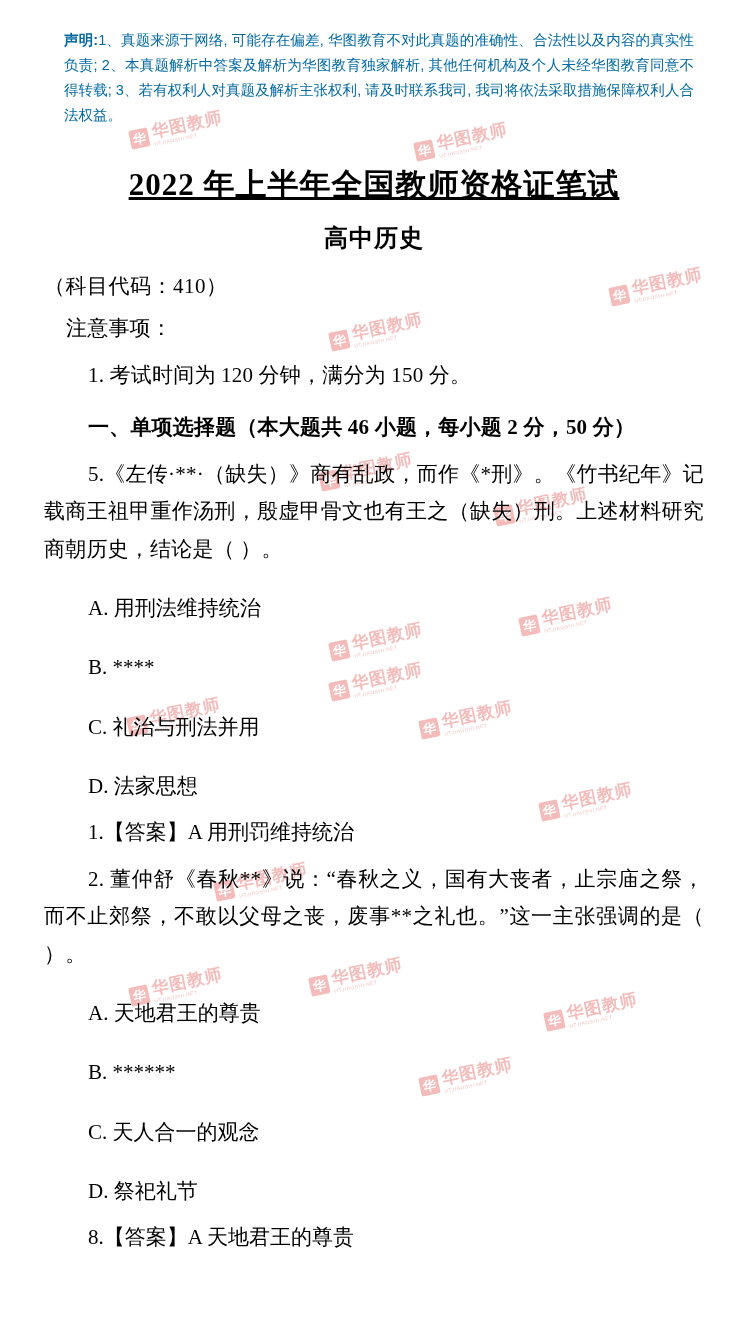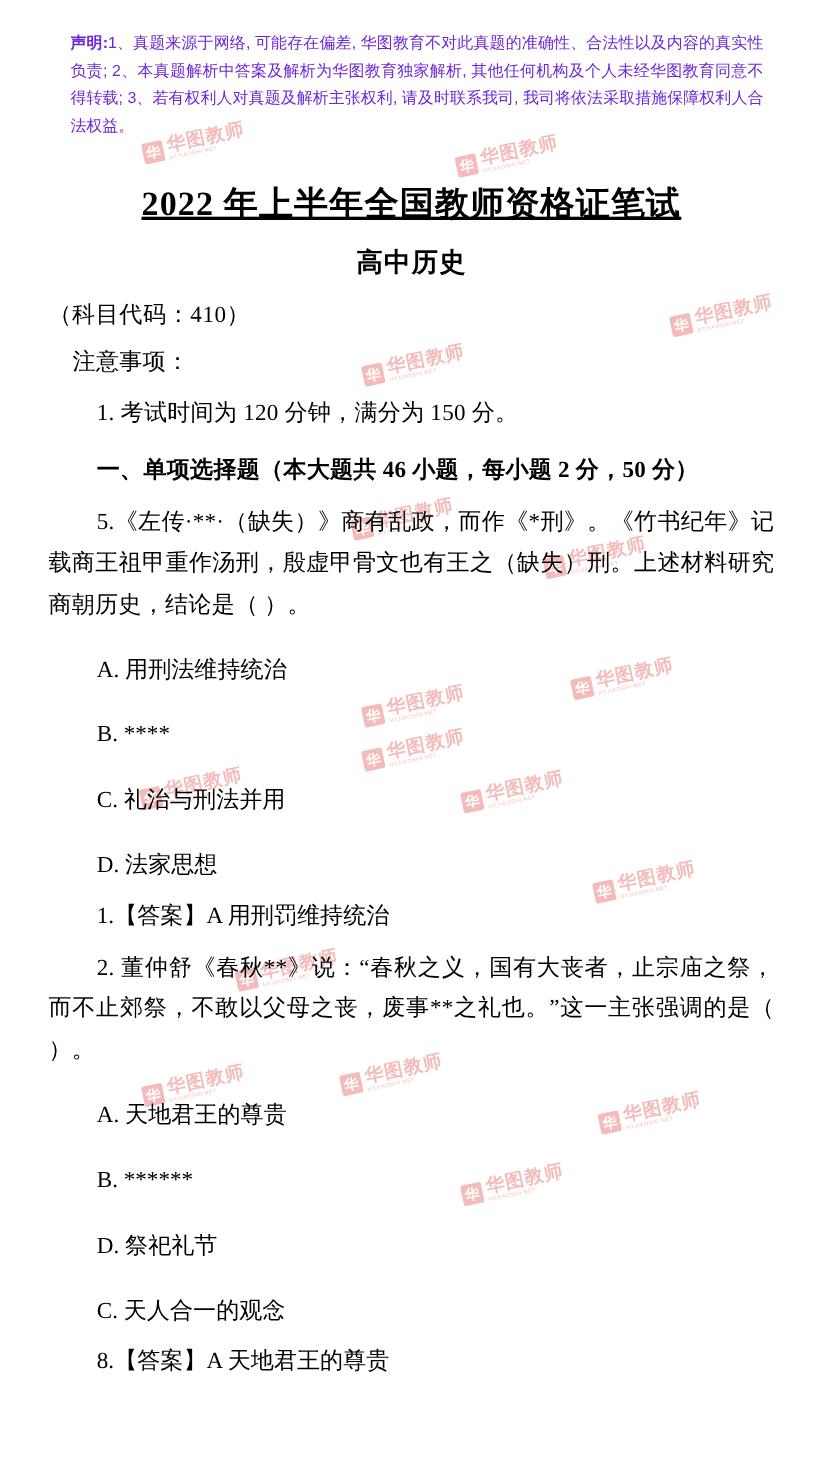"声明:1、真题来源于网络, 可能存在偏差," .declaration { color: #6d28d9 -> #0369a1 }
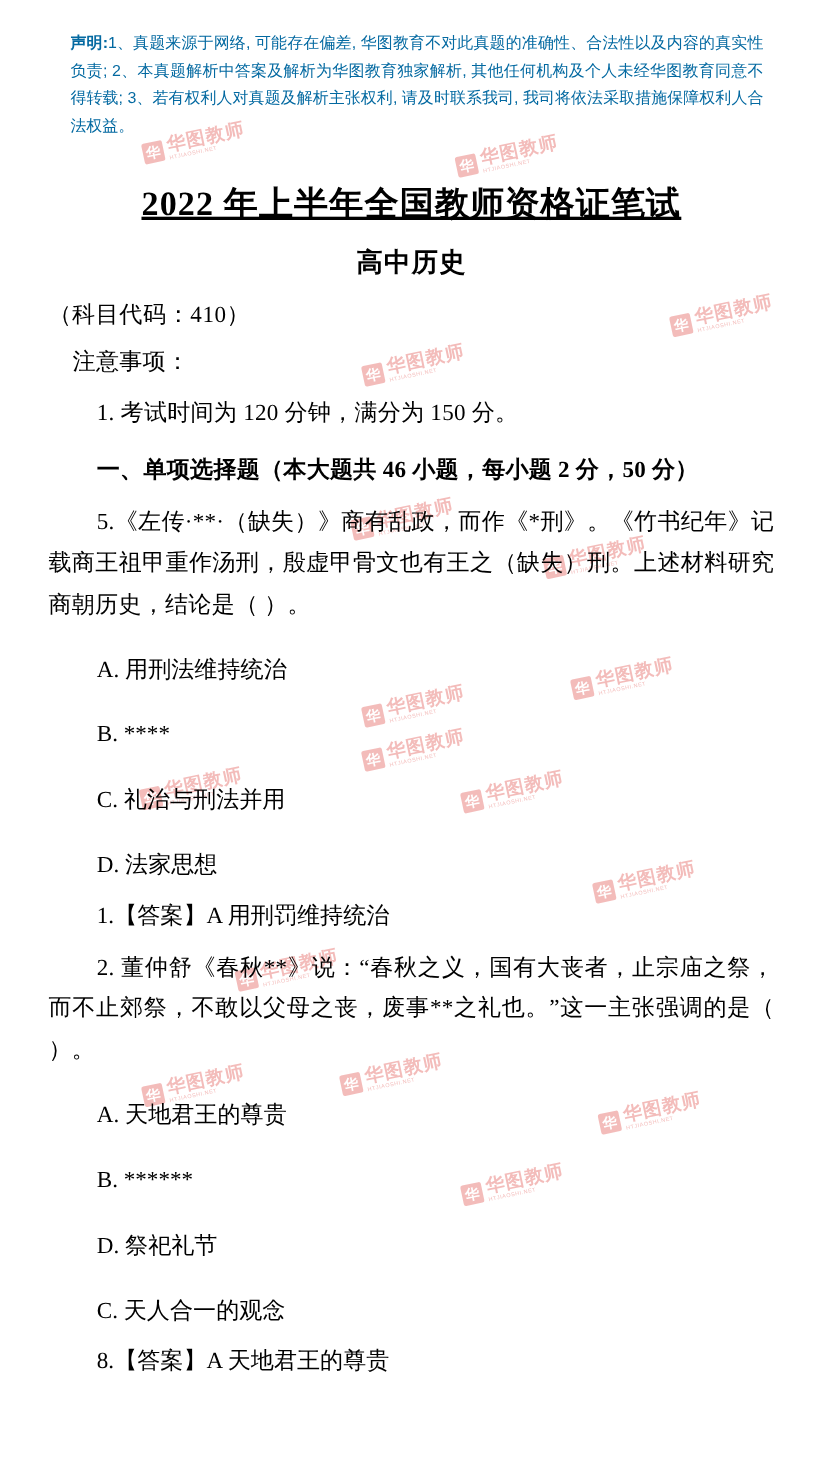"D. 祭祀礼节" div.opt { order: before "C. 天人合一的观念" -> after "C. 天人合一的观念" }
